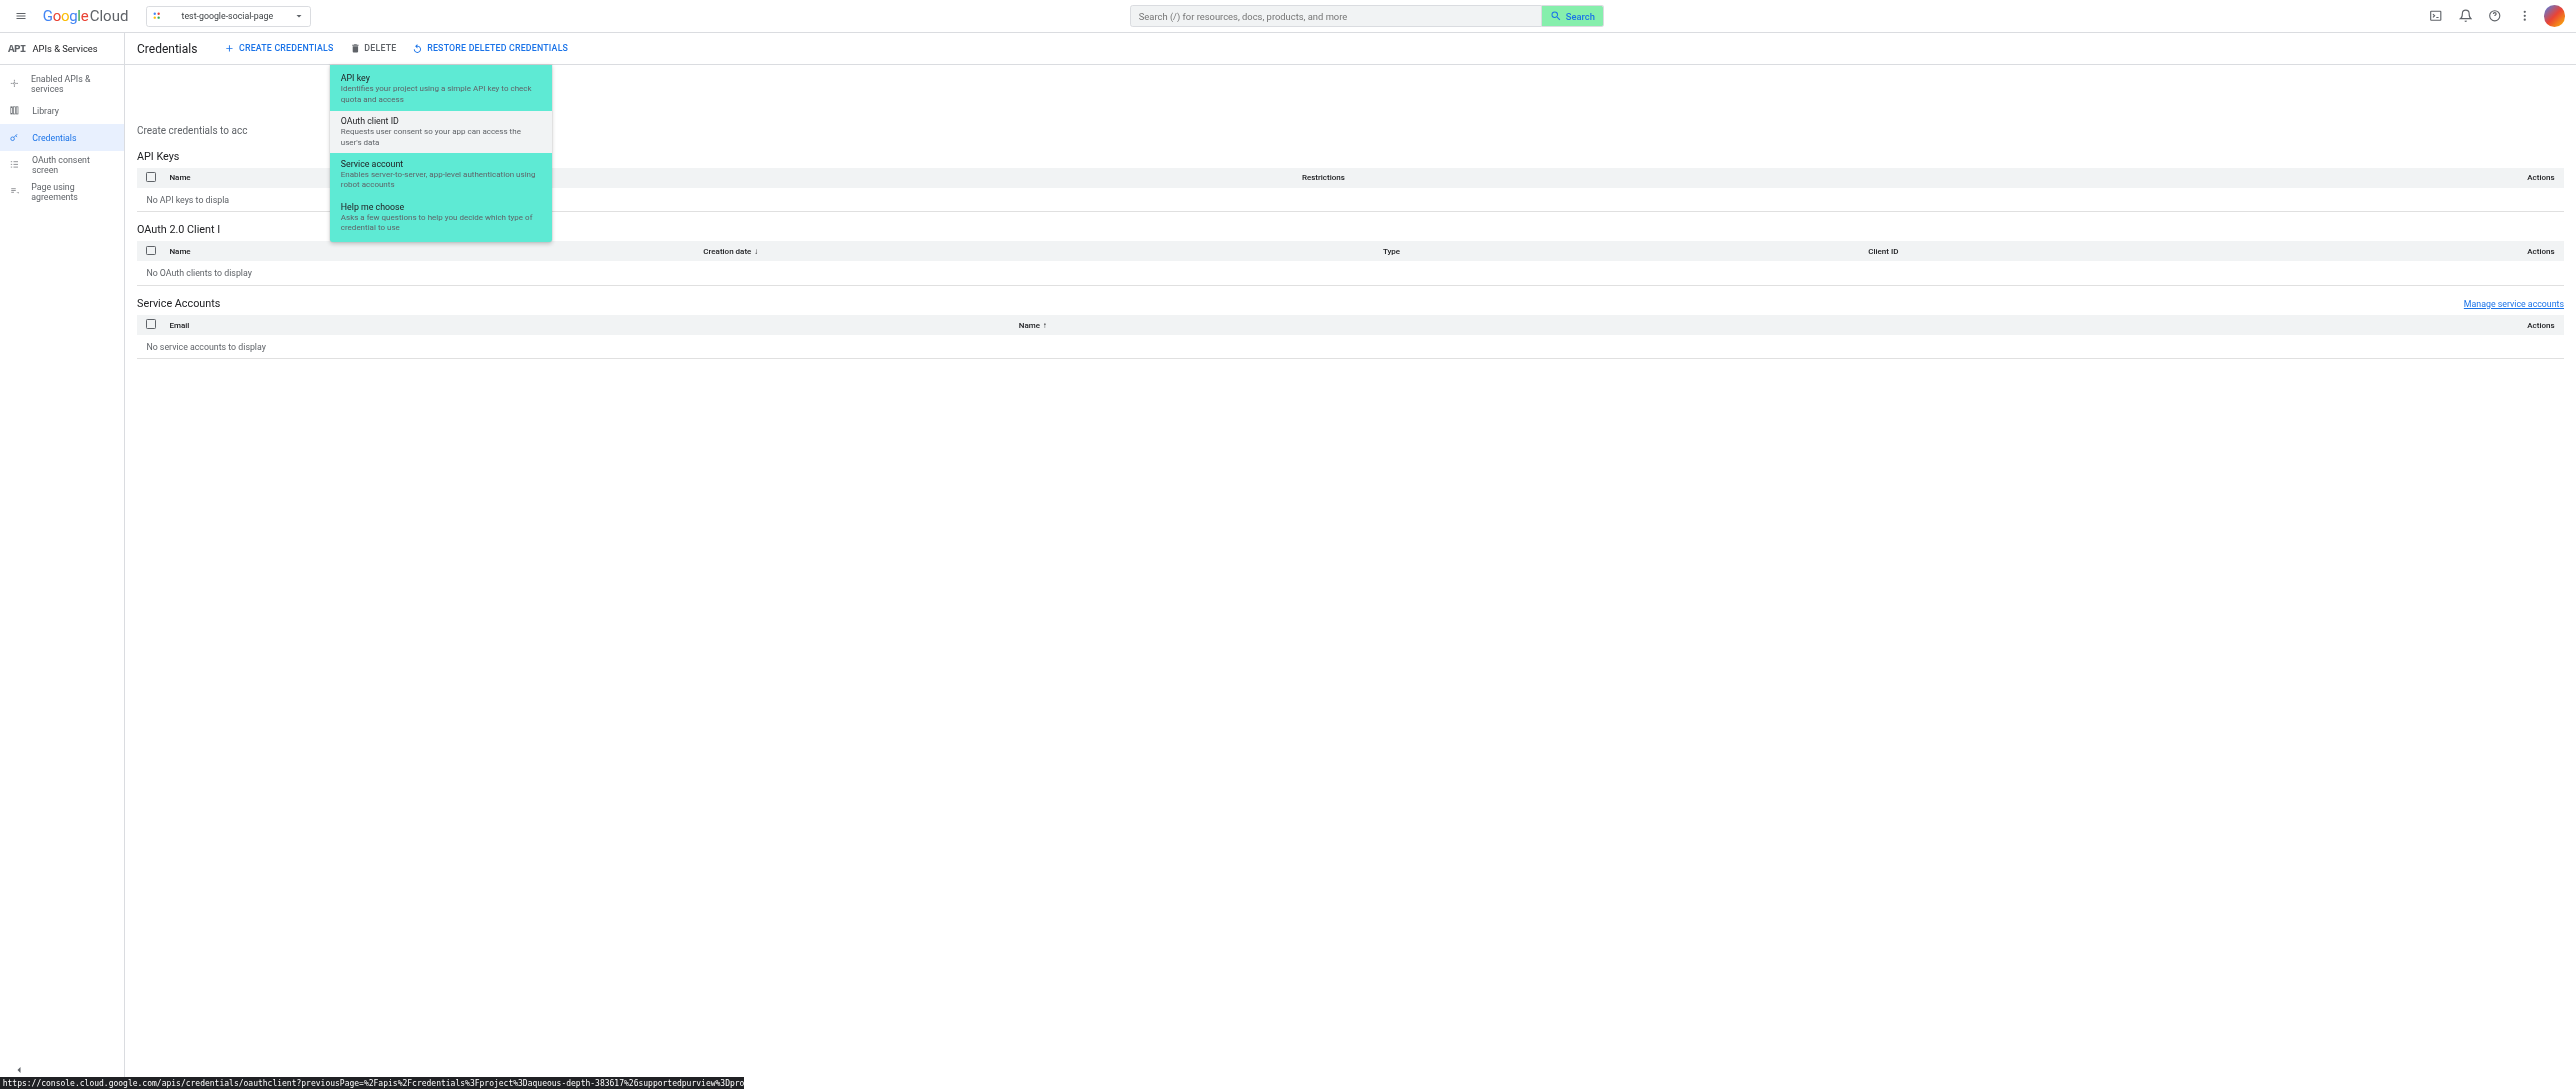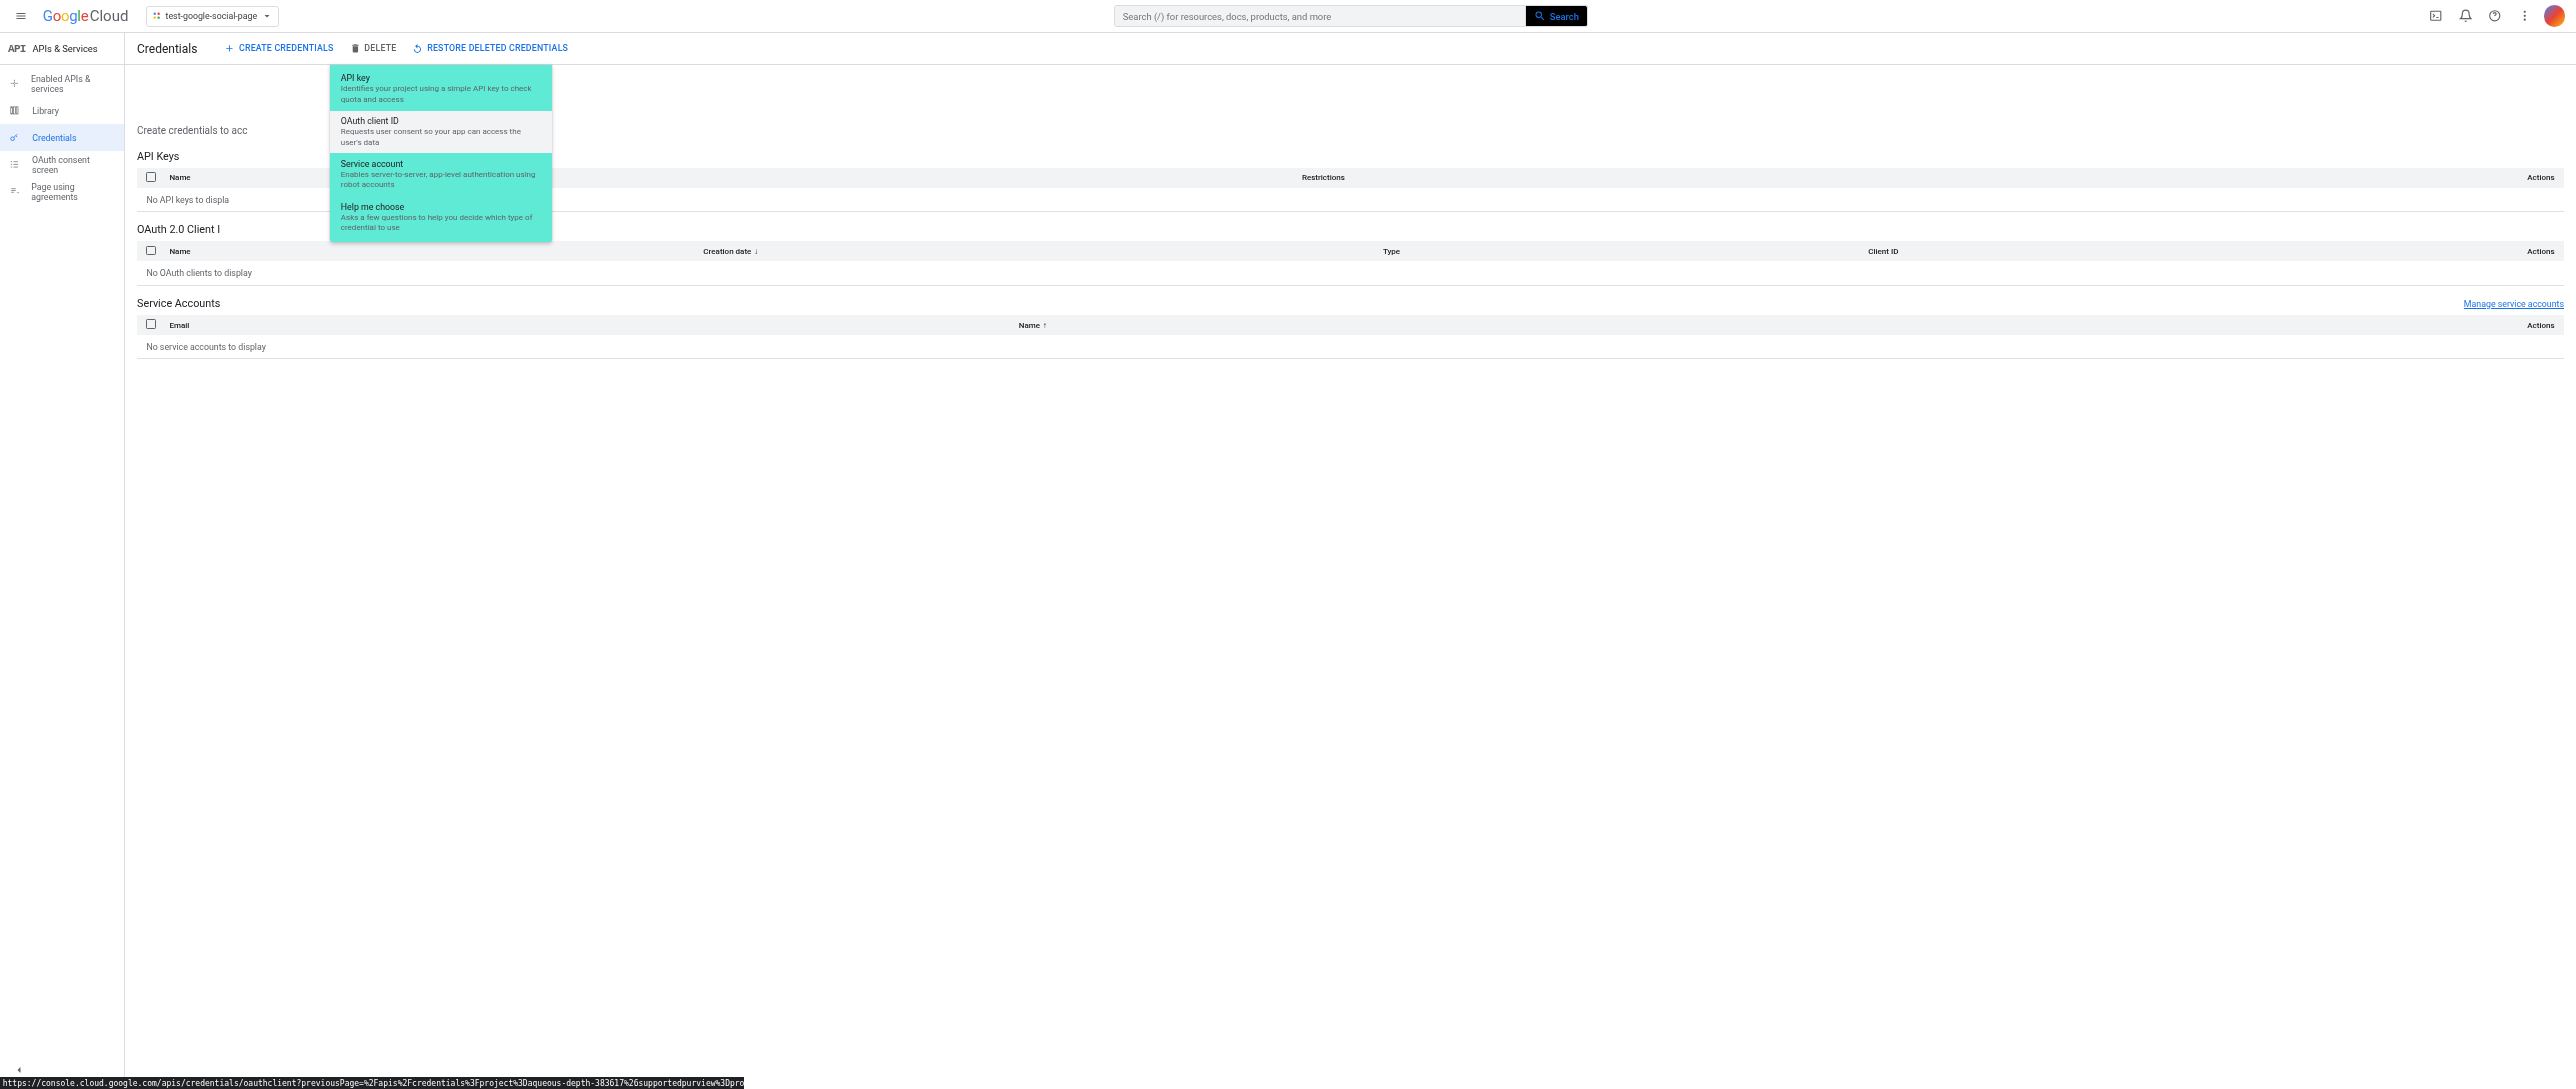"test-google-social-page" .project-selector { gap: 4px -> 20px }
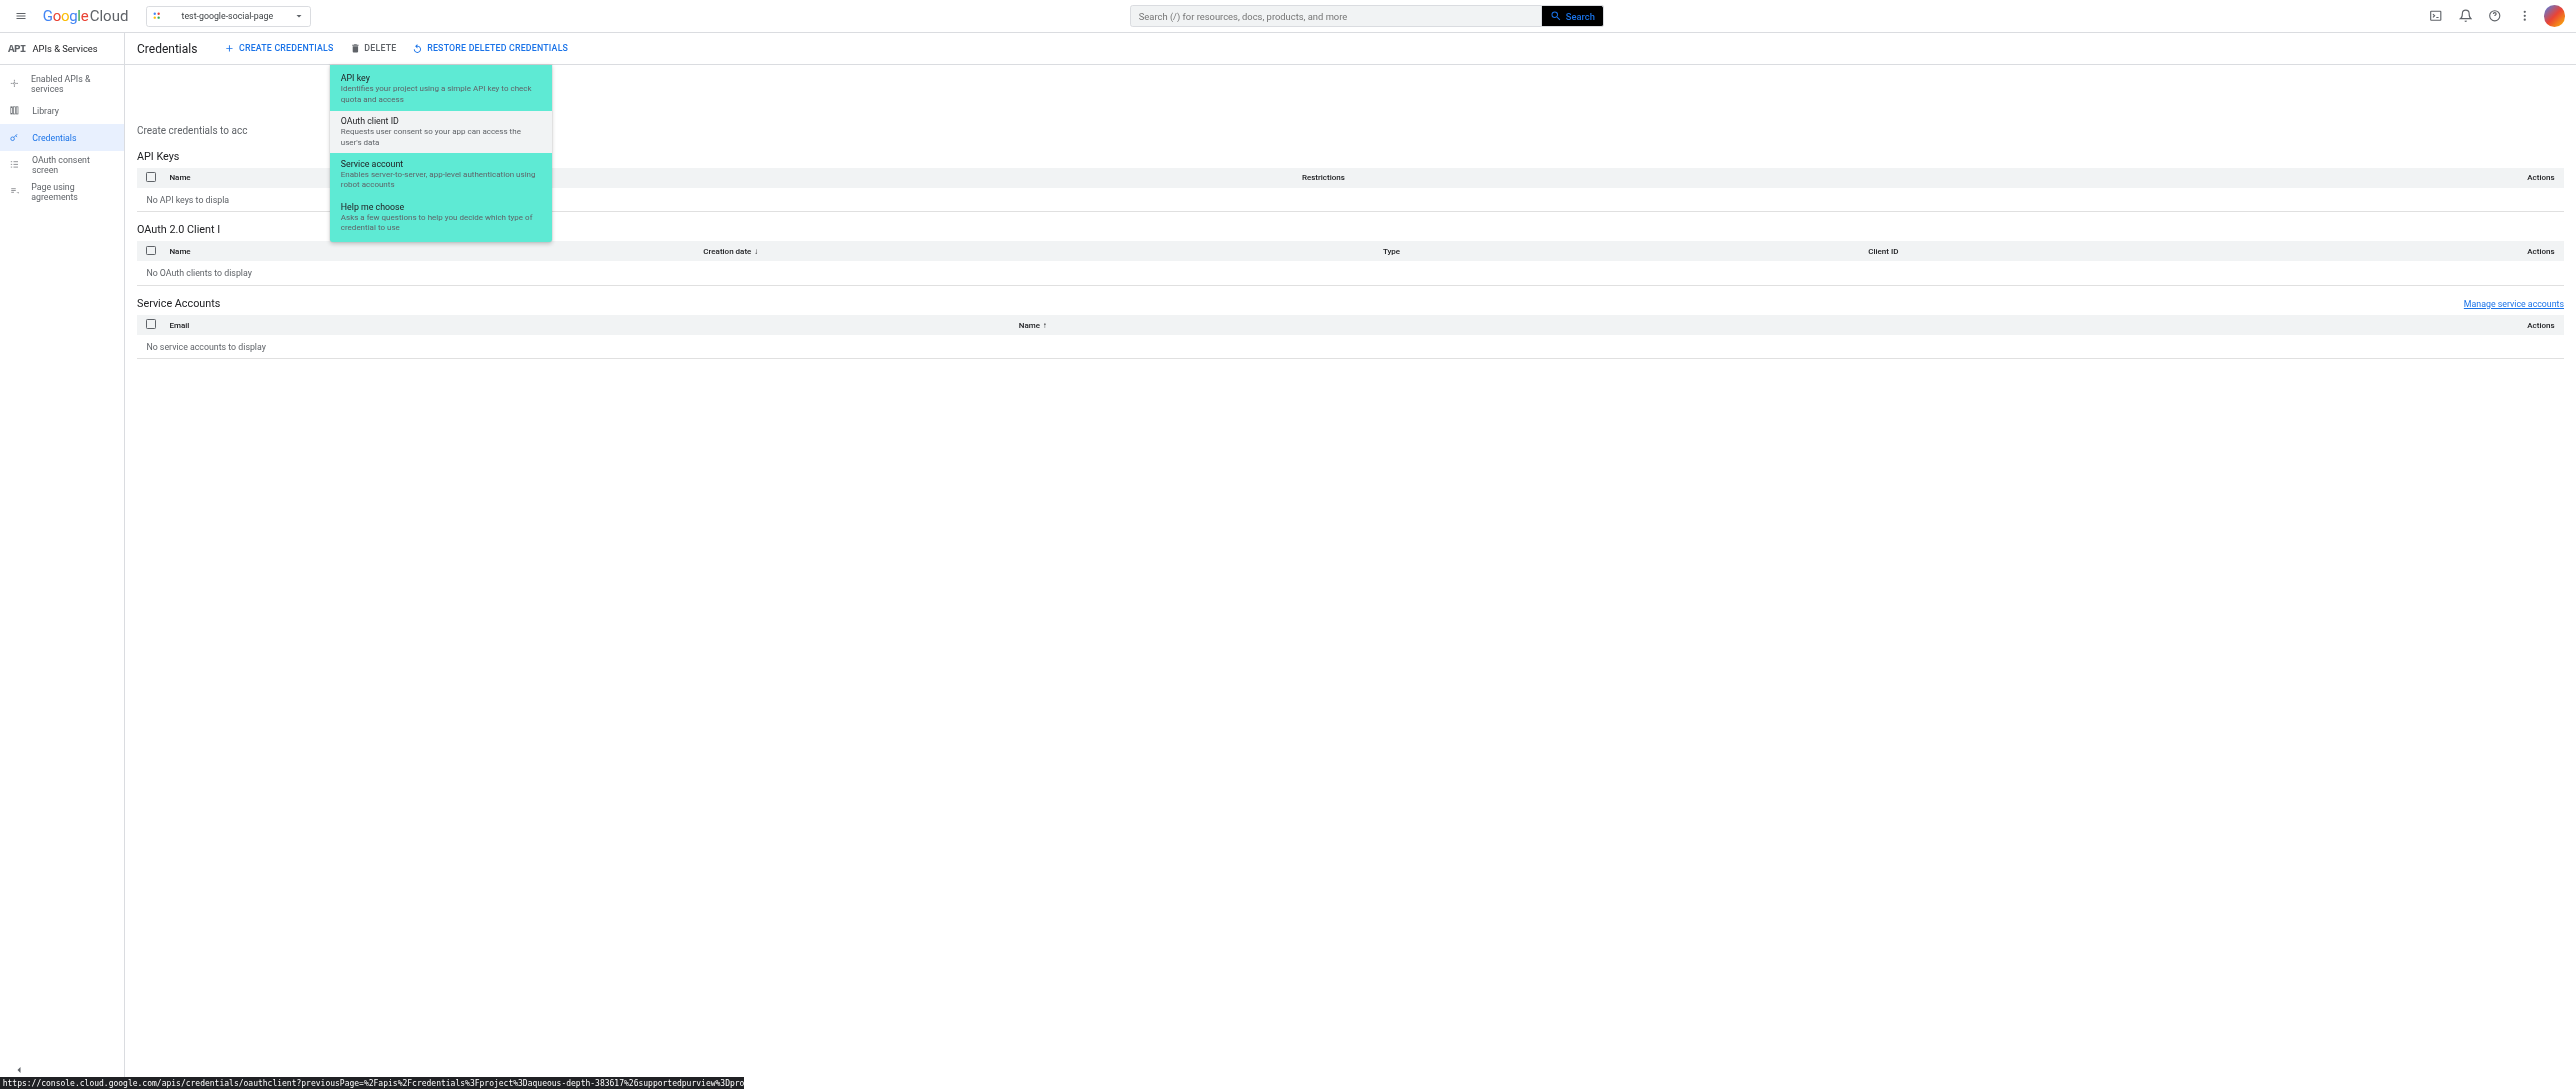"Search" .search-btn { background: #000000 -> #86efac }
